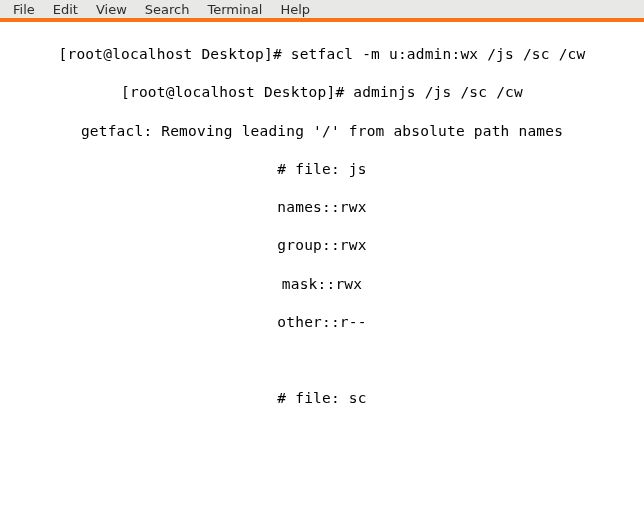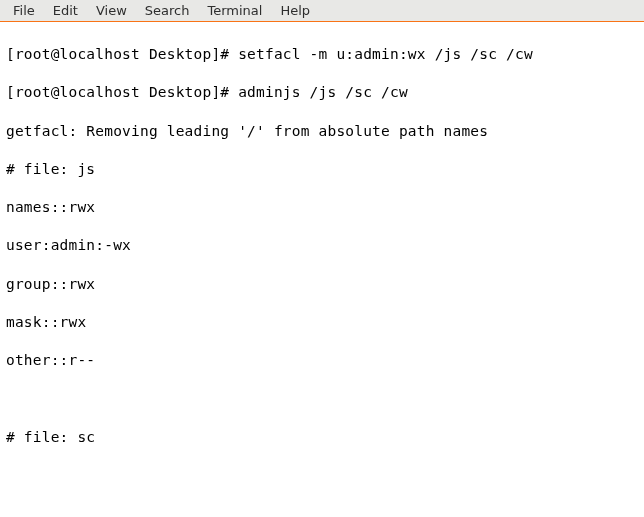"File" .menubar { border-bottom: 1px solid #f97316 -> 4px solid #f97316 }
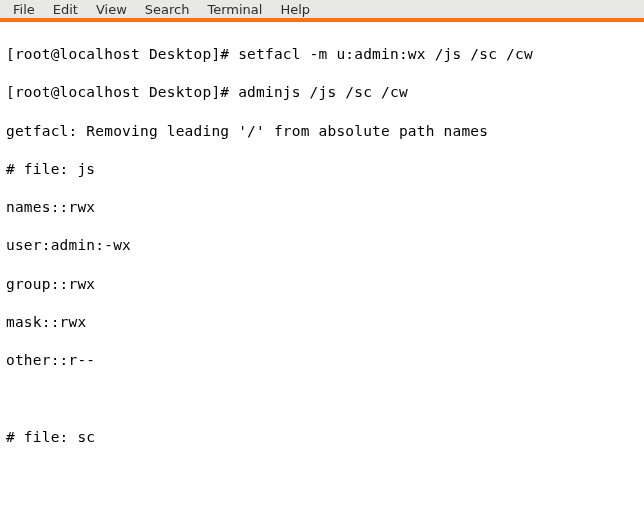"[root@localhost Desktop]# setfacl -m" .line { text-align: none -> center }
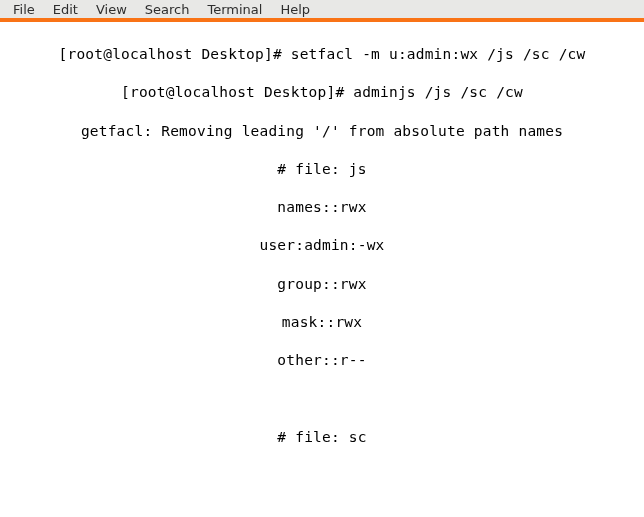"user:admin:-wx" span.line { html: <span>user:admin:-wx</span> -> none }
